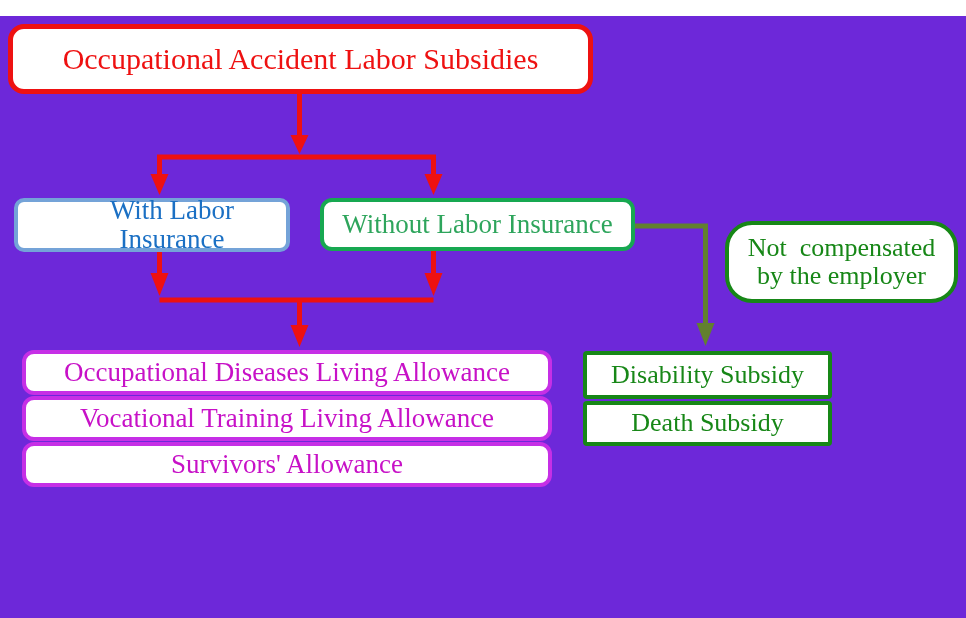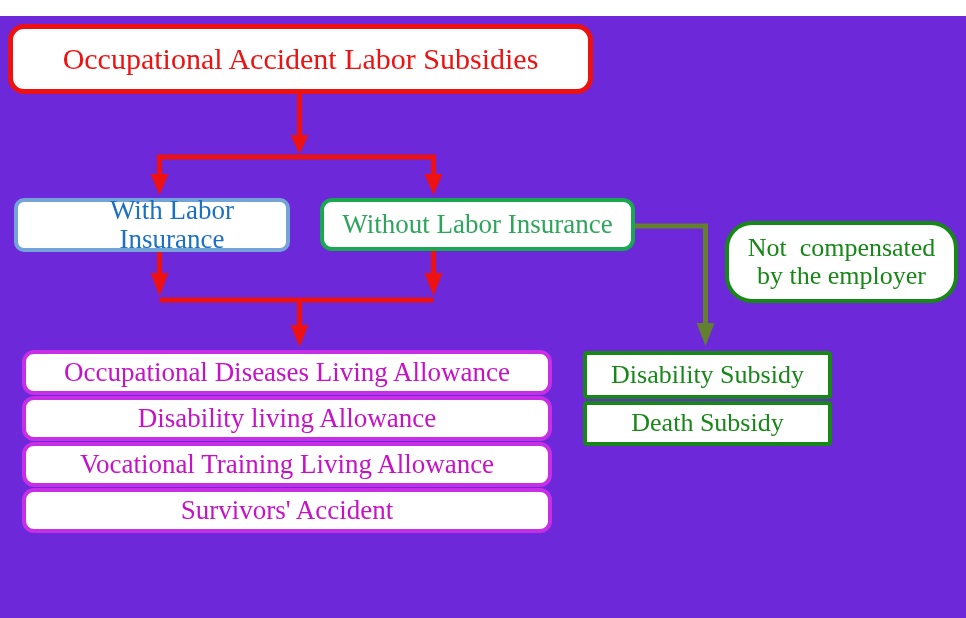"Disability living Allowance" div.purple-node { html: <div> <span>Disability living Allowance</span> </div> -> none }
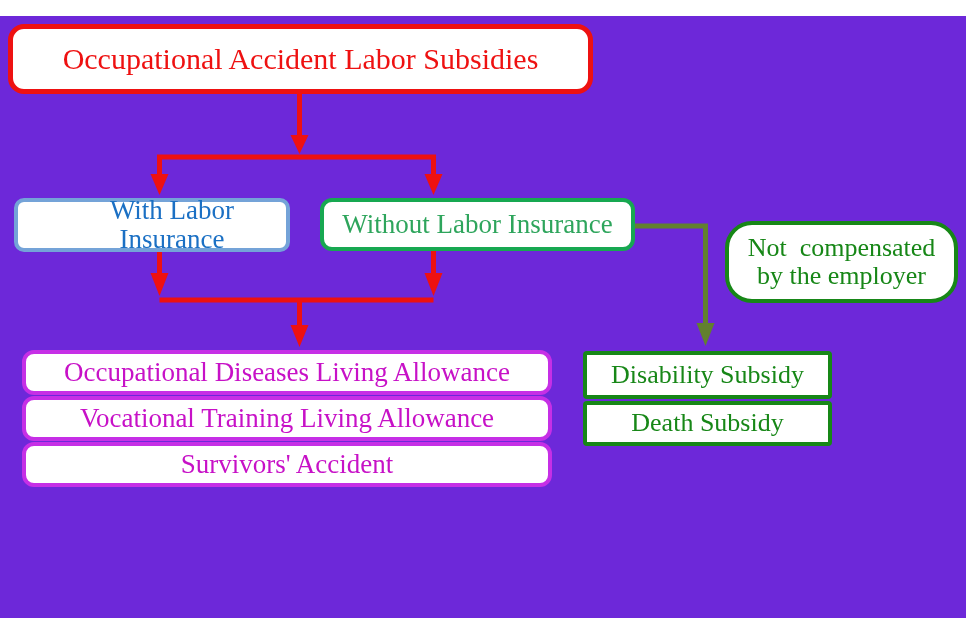"Survivors' Accident" span { text: Accident -> Allowance }
